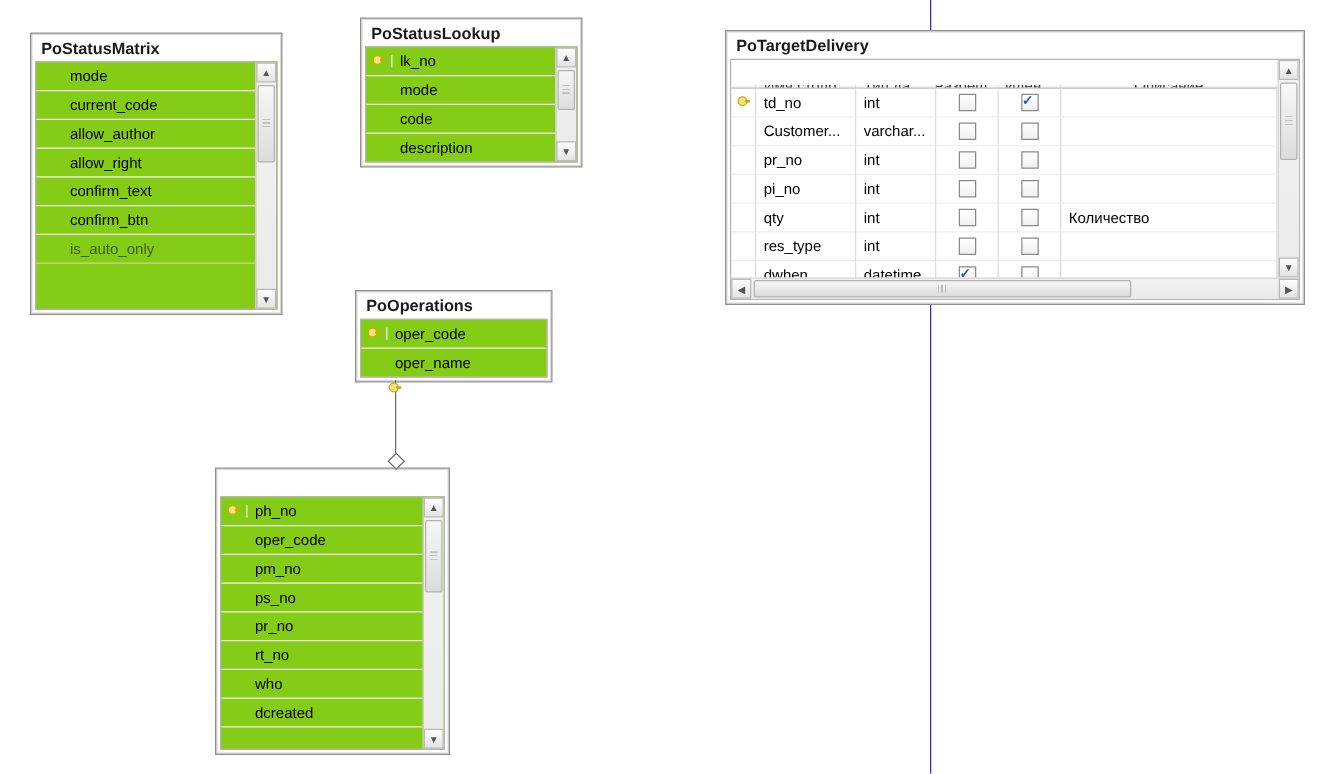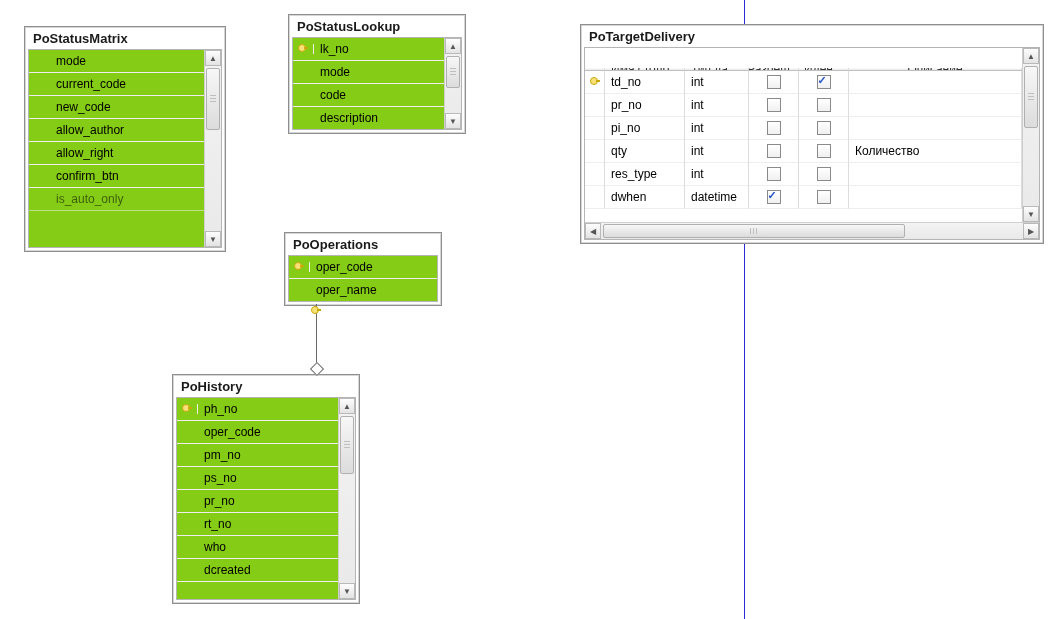"new_code" div.row { html: <div> <span></span> <span>new_code</span> </div> -> none }
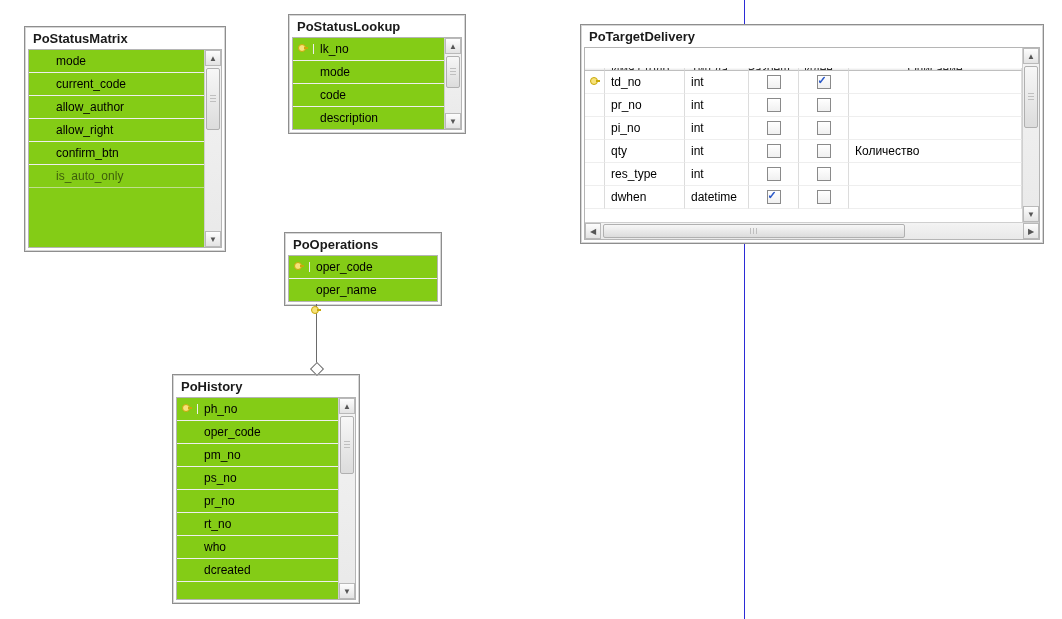"Customer..." div.grow { html: none -> <div> <div></div> <div>Customer...</div> <div>varchar...</div> <div> <span></span> </div> <div> <span></span> </div> <div></div> </div> }
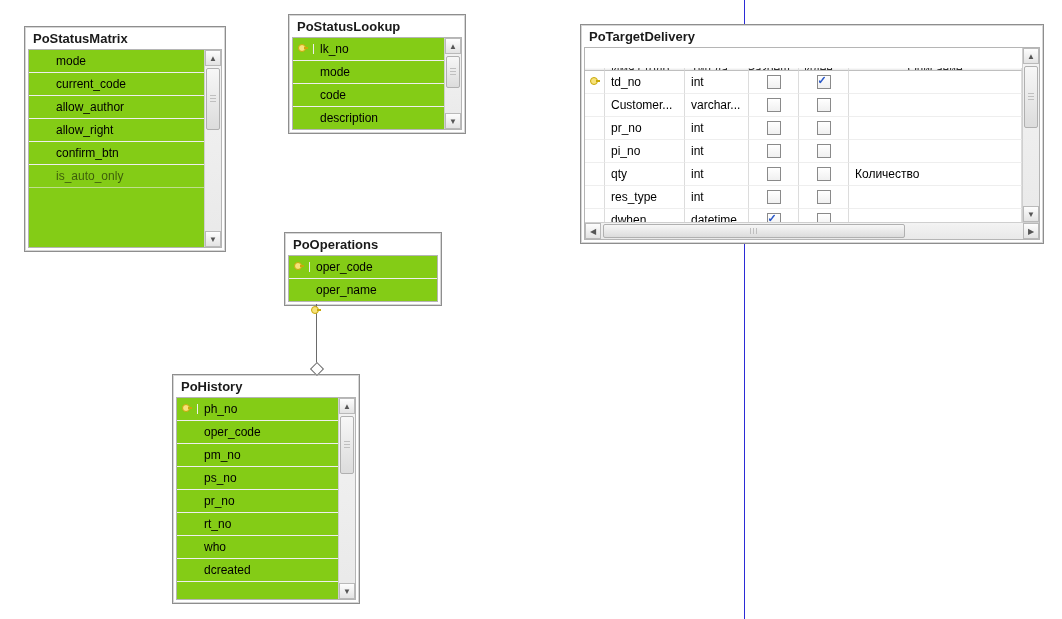"confirm_text" div.row { html: none -> <div> <span></span> <span>confirm_text</span> </div> }
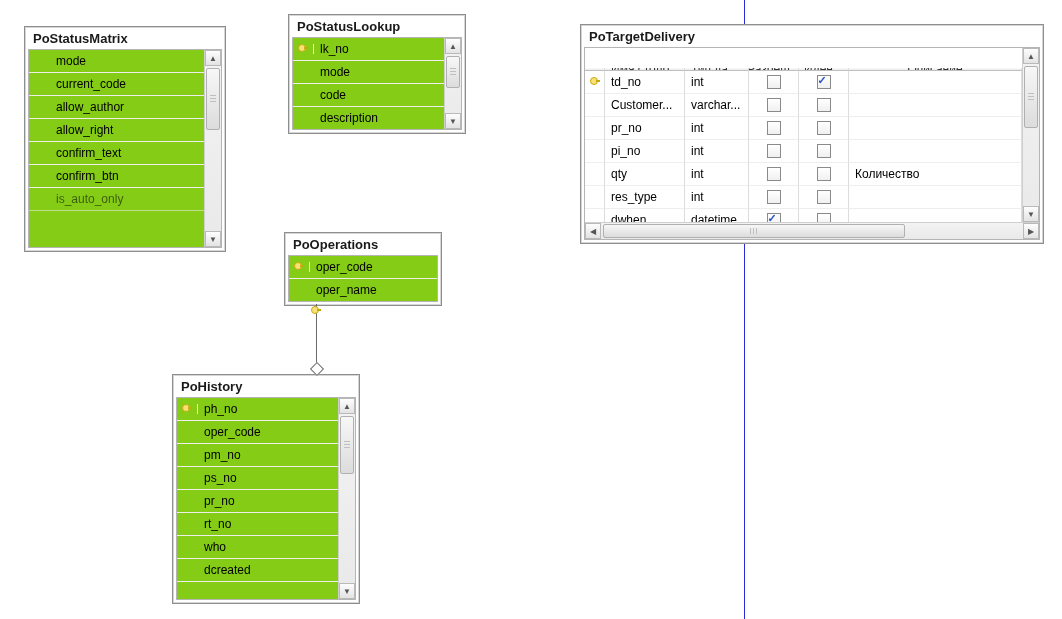"PoHistory" div.entity-title { html: <div>PoHistory</div> -> none }
